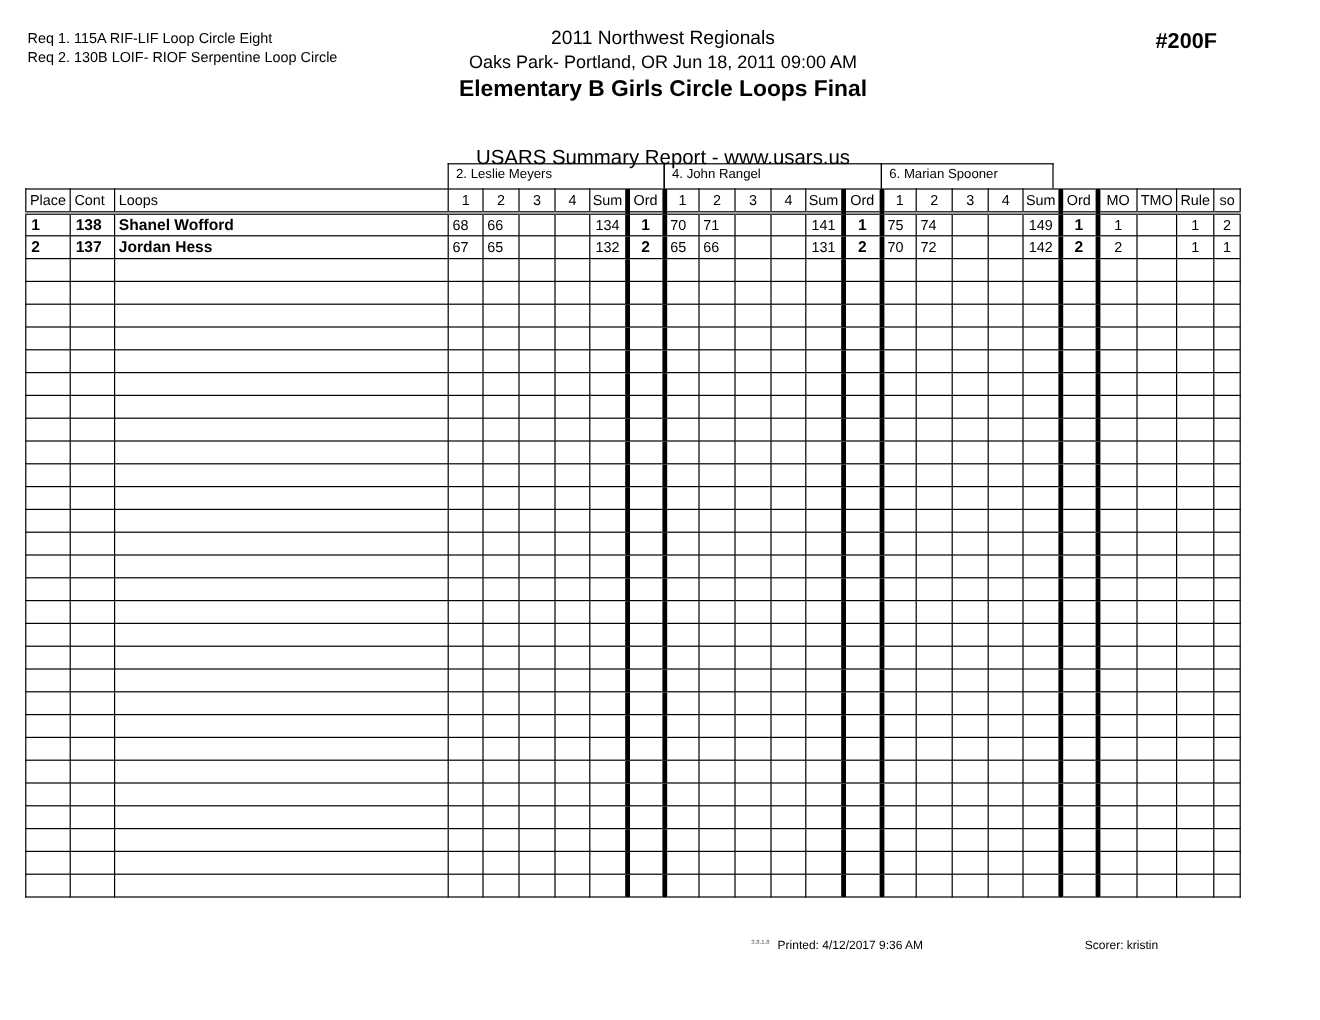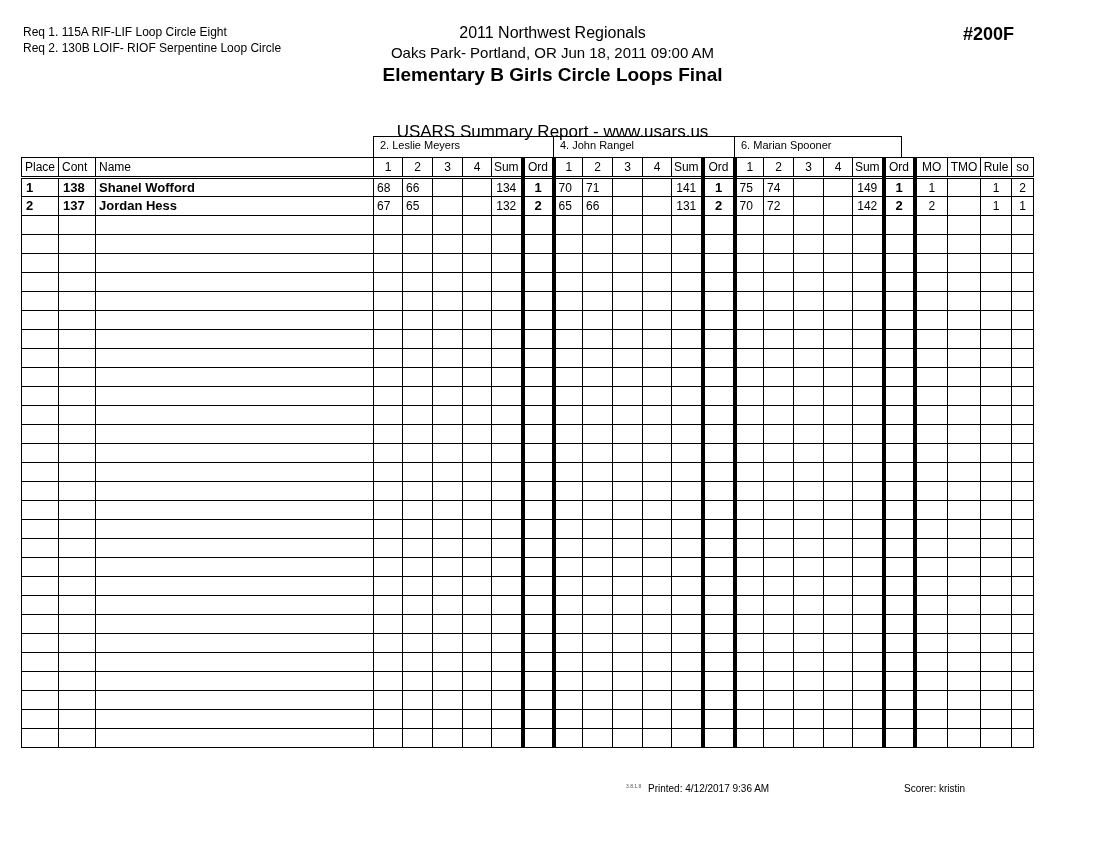"6. Marian Spooner" div.abs { width: 168px -> 144px }
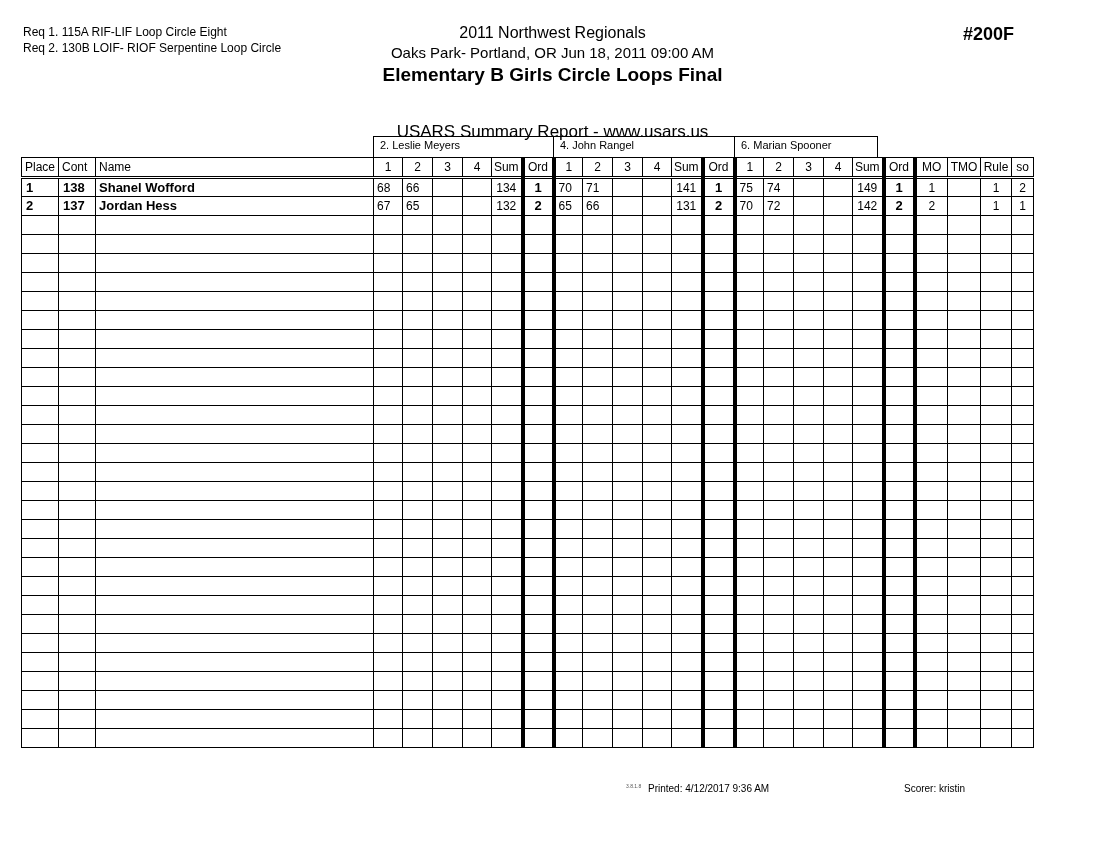"Name" td { text: Name -> Loops }
